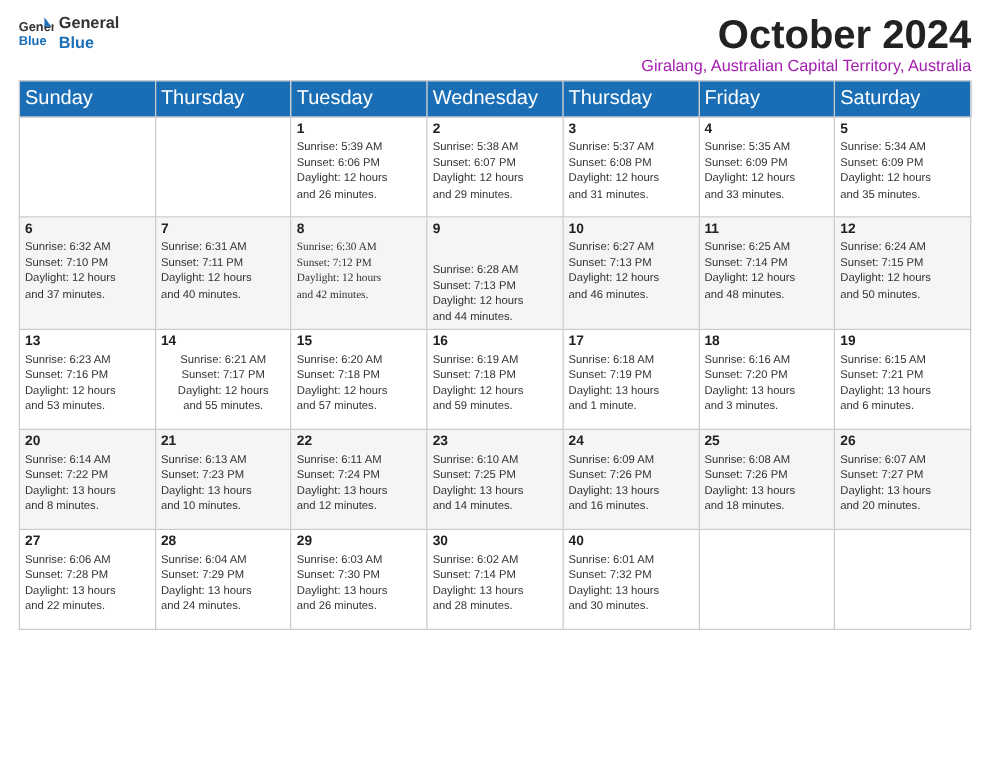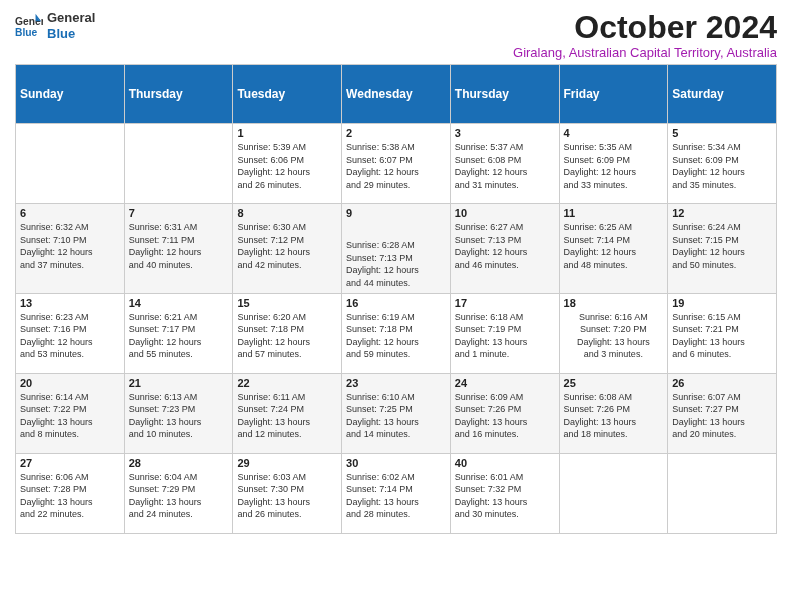"Sunday" .calendar th { font-size: 12px -> 16px; font-weight: bold -> normal; padding: 22px 4px -> 5px 4px }
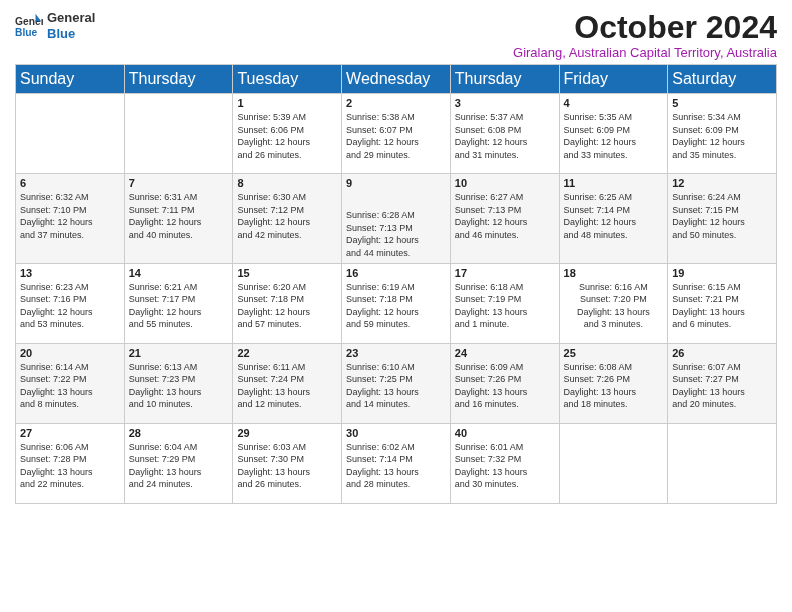"Sunrise: 6:30 AM" div.day-info { font-family: none -> Liberation Serif, serif }
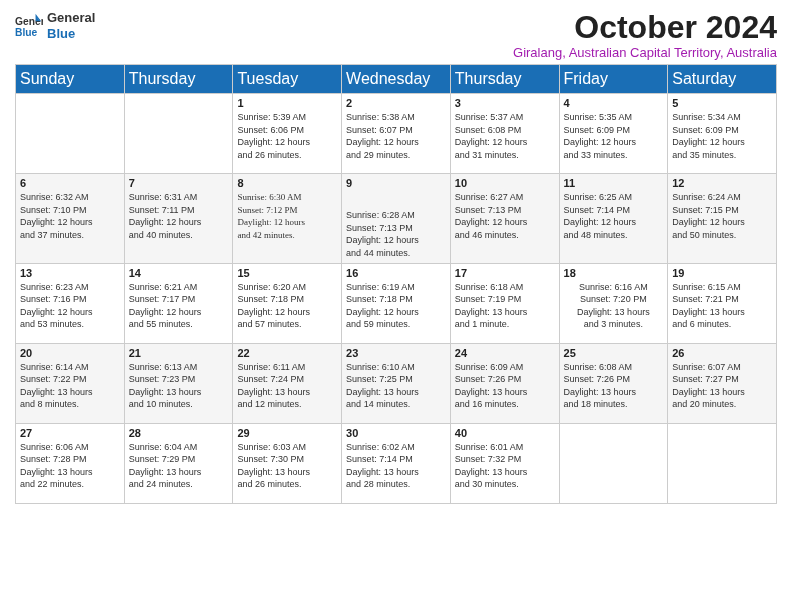"Sunrise: 6:21 AM" div.day-info { text-align: none -> center }
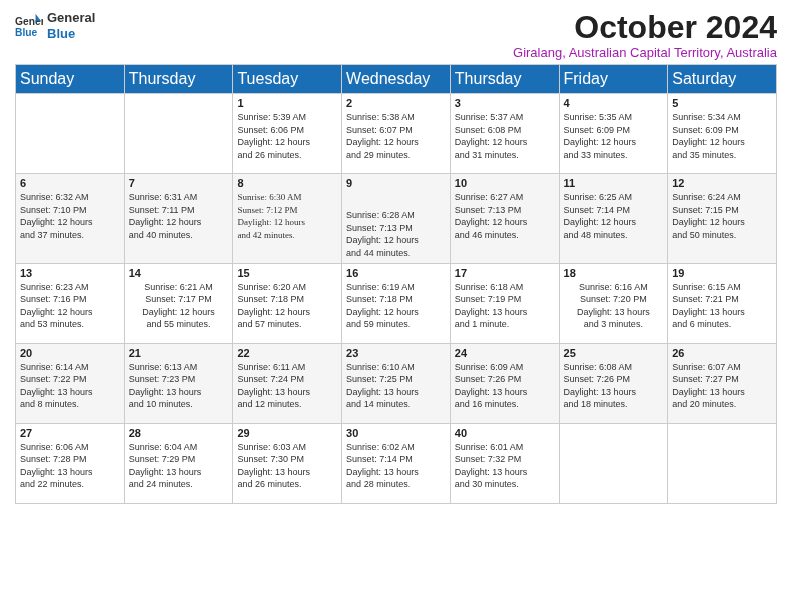"Sunrise: 6:16 AM" div.day-info { text-align: center -> none }
